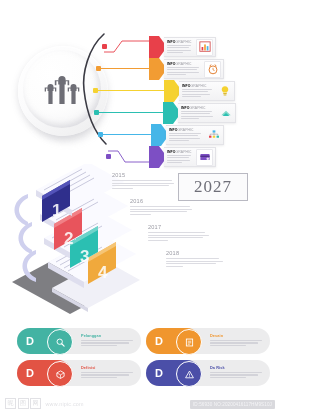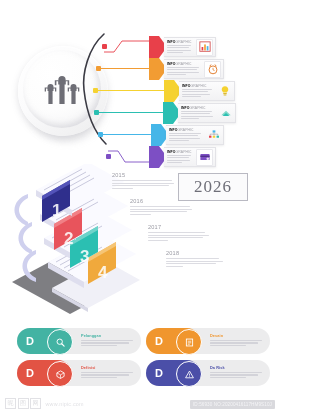"2026" span { text: 2026 -> 2027 }
